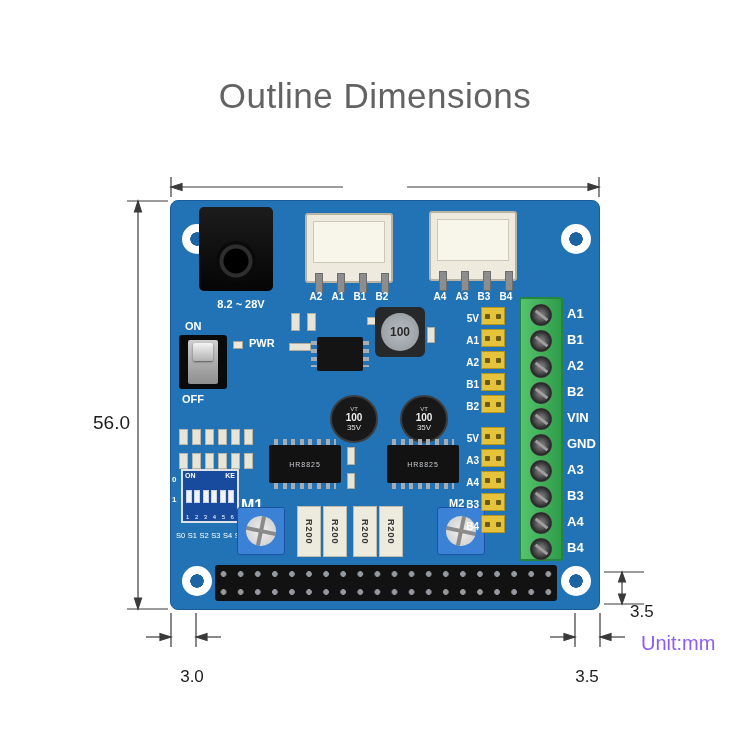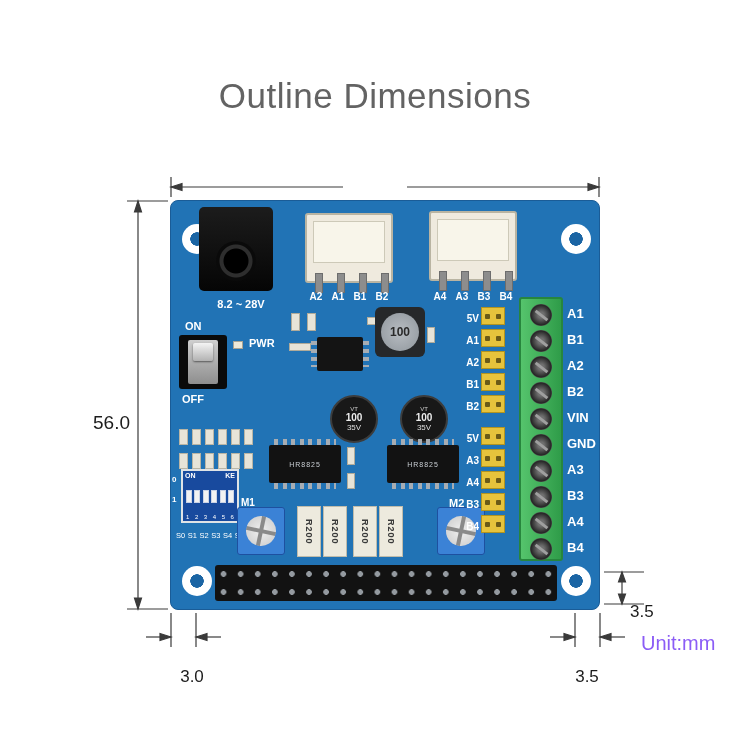"M1" div.blabel { font-size: 10px -> 16px }
